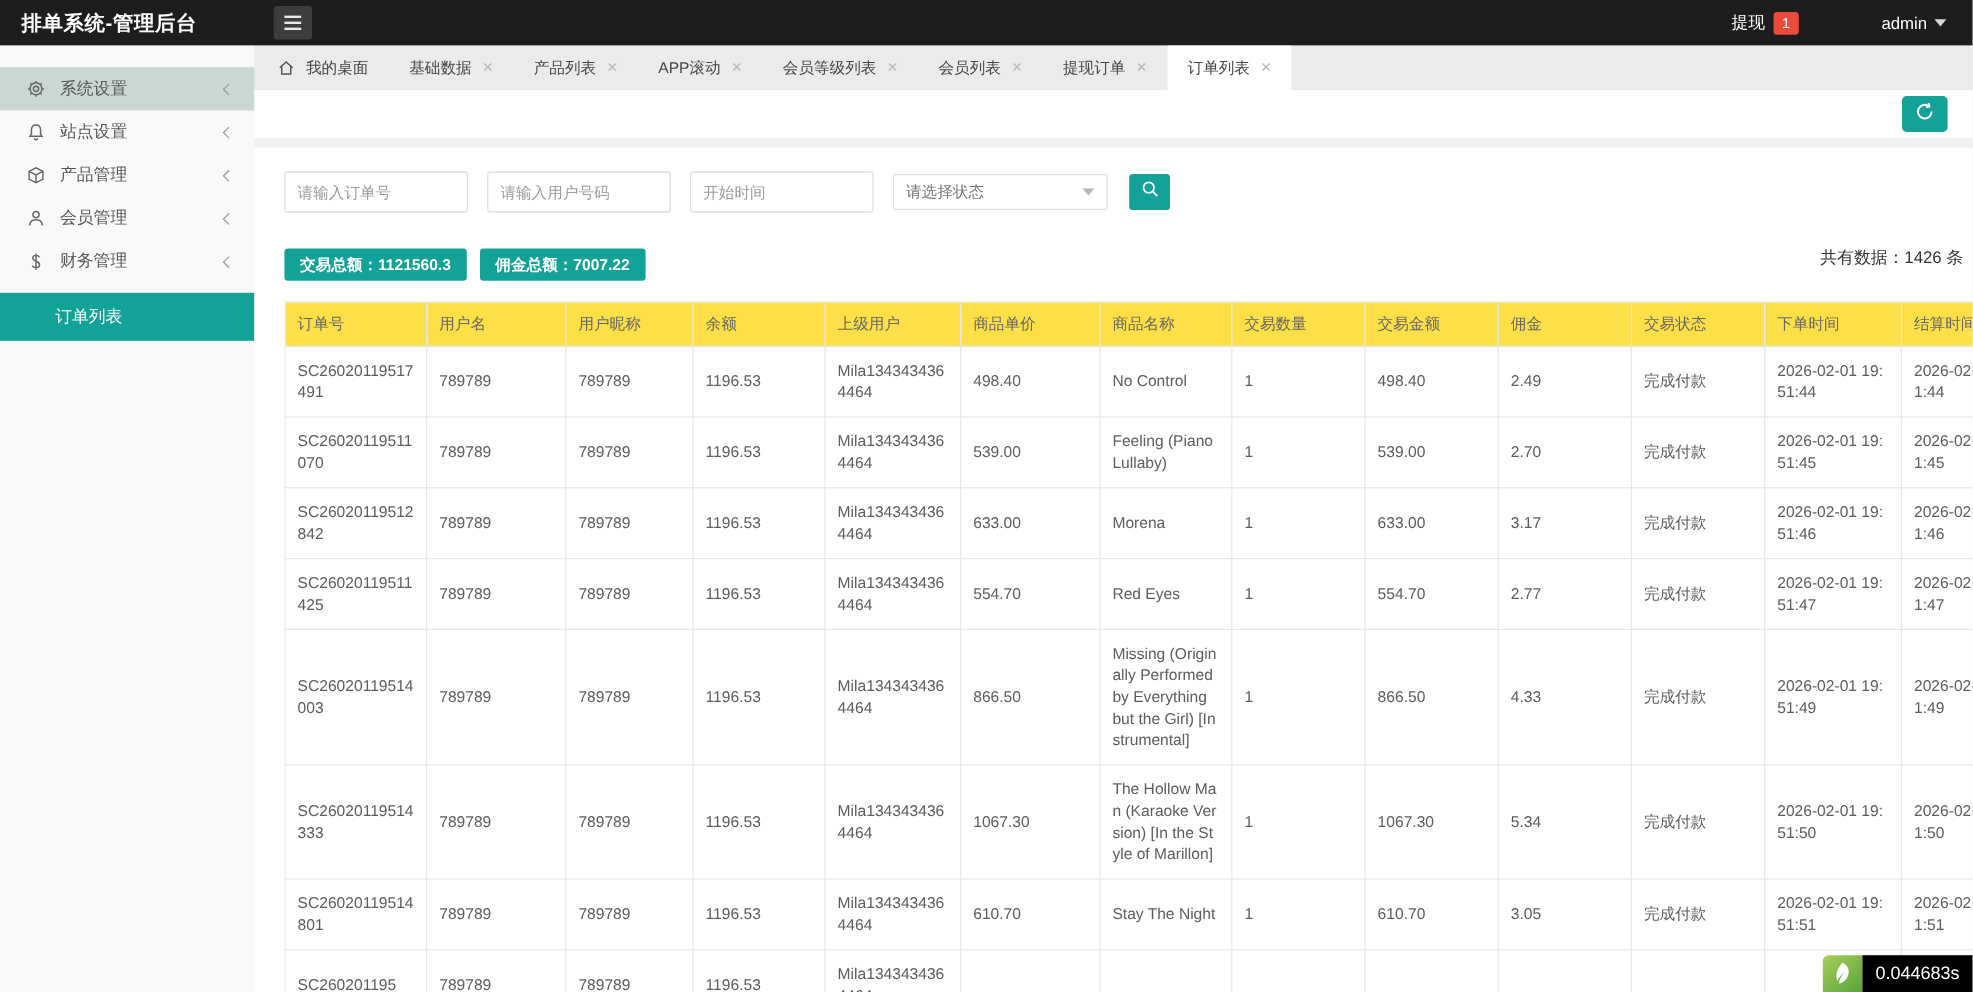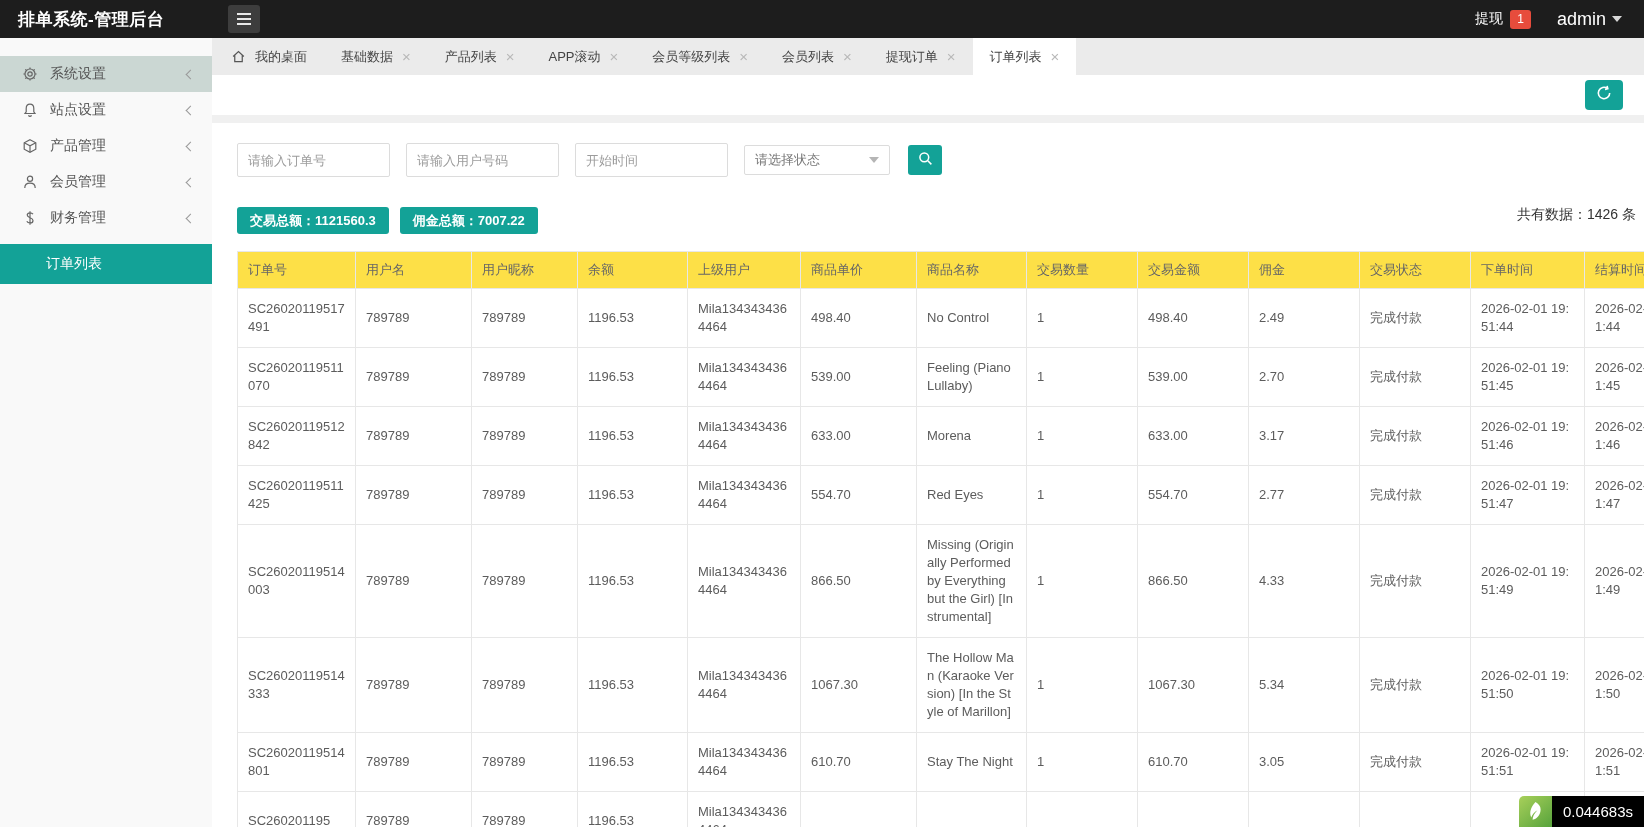"提现" .top-right { gap: 26px -> 36px }
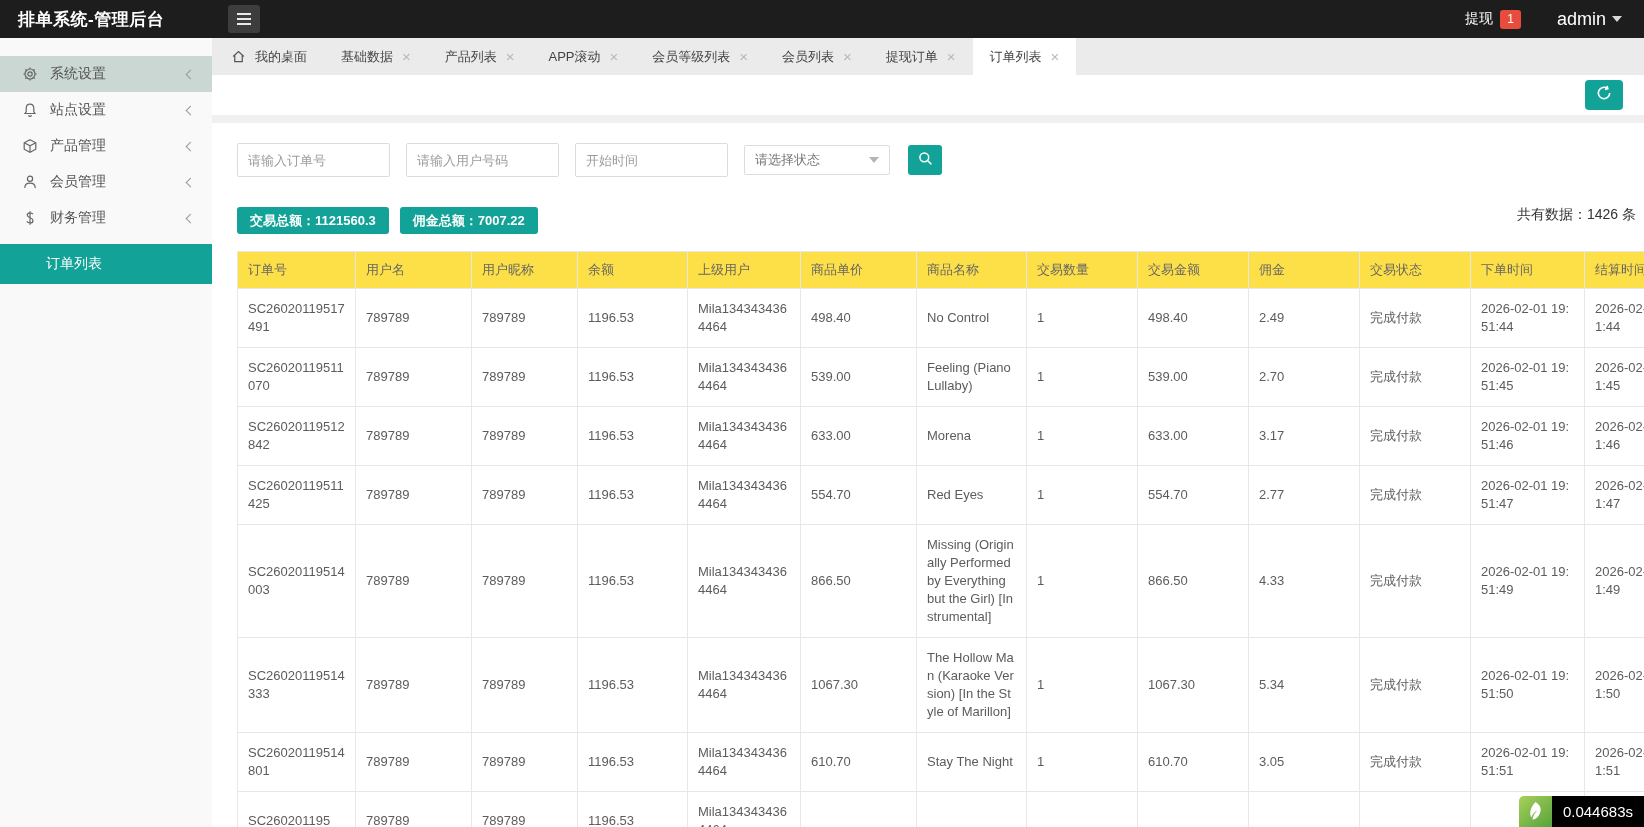"admin" .admin { font-size: 18px -> 14px; margin-left: none -> 33px }
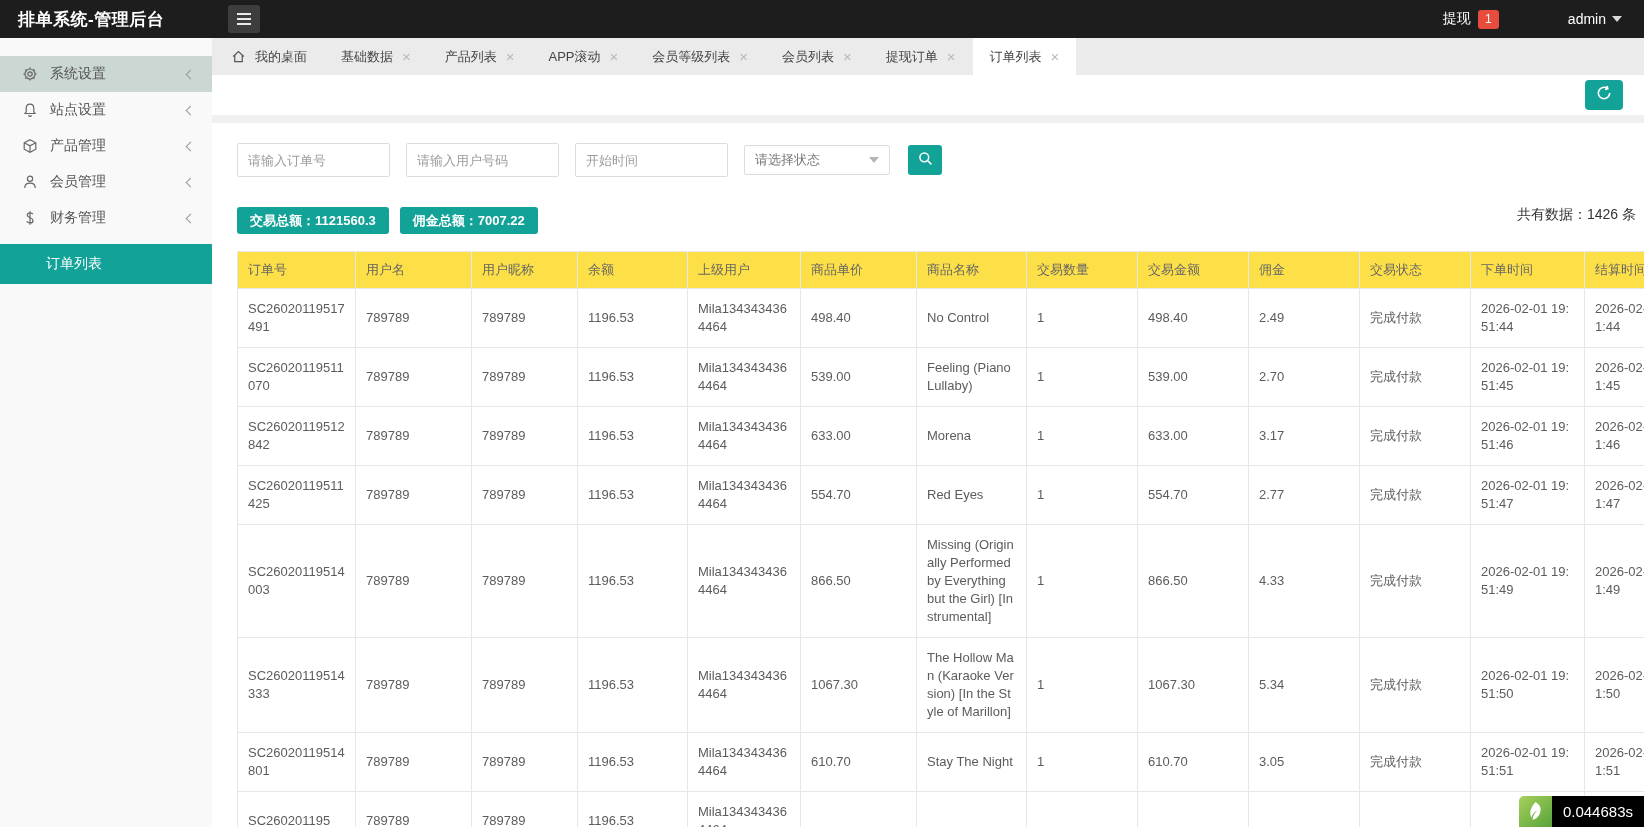"请选择状态" .f-select { width: 146px -> 179px }
